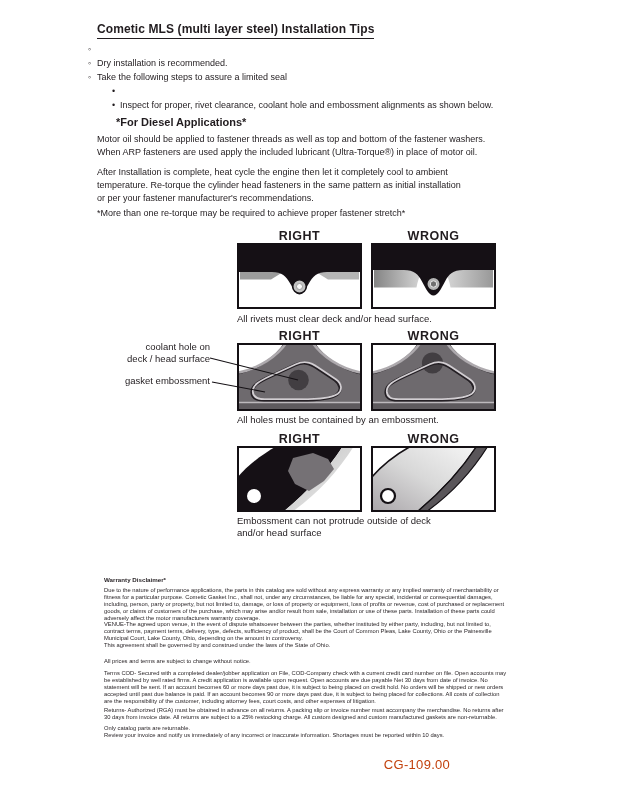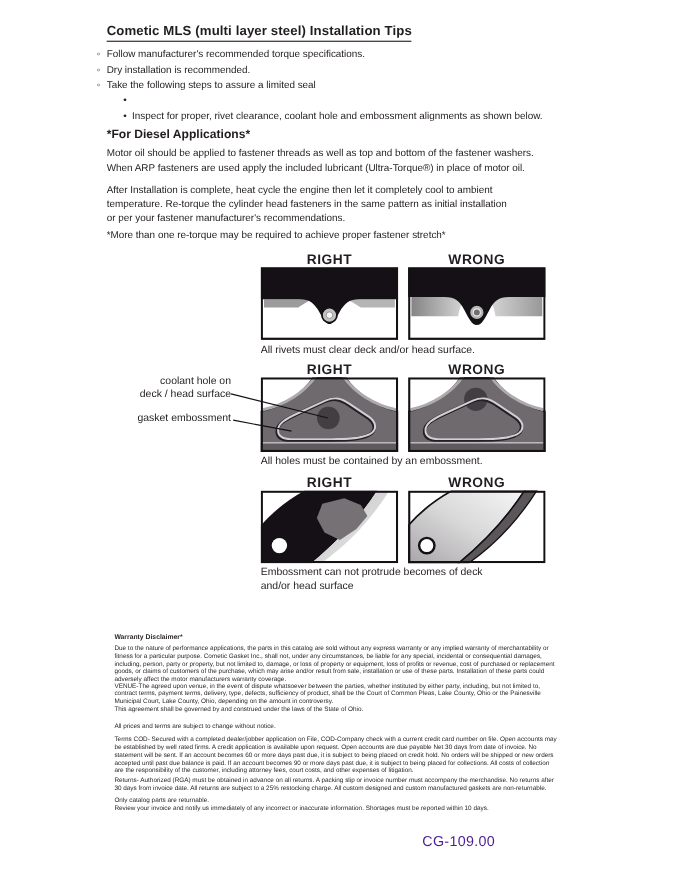"Follow manufacturer's recommended torque" span { html: <span>Follow manufacturer's recommended torque specifications.</span> -> none }
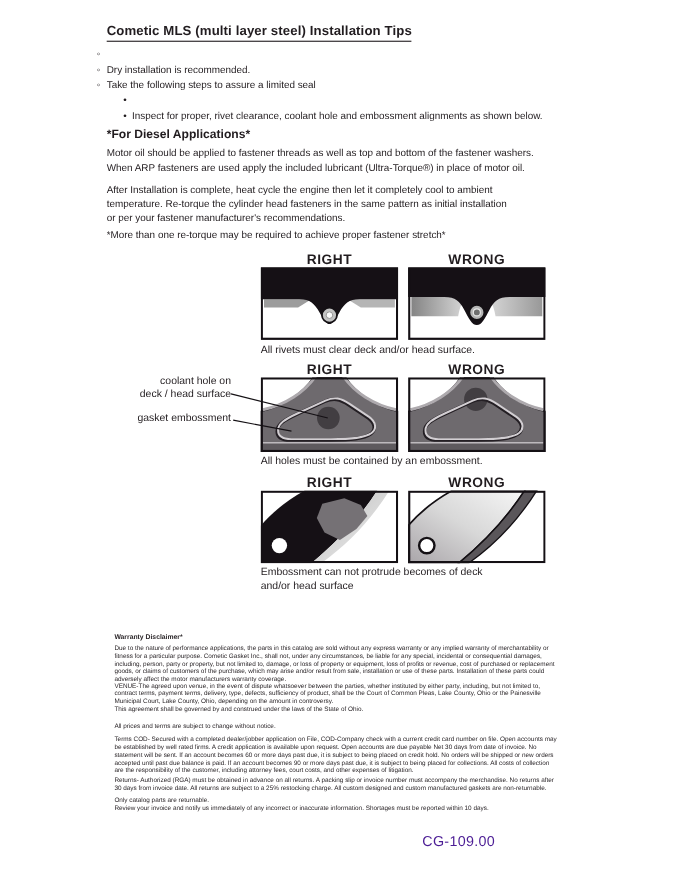"*For Diesel Applications*" .sec-head { margin-left: none -> 19px }
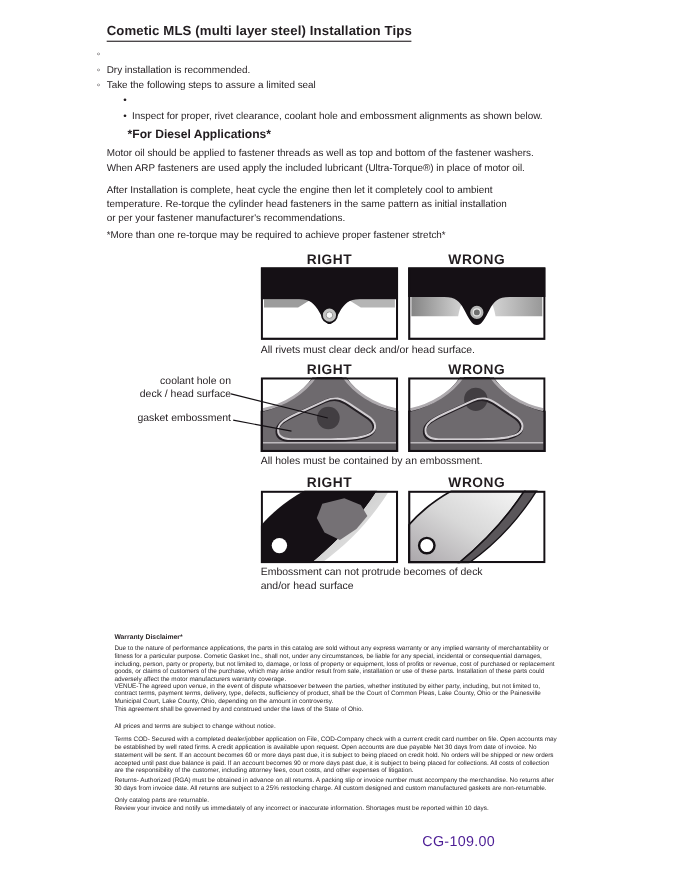"Embossment can not protrude becomes" div.abs { text: becomes -> outside }
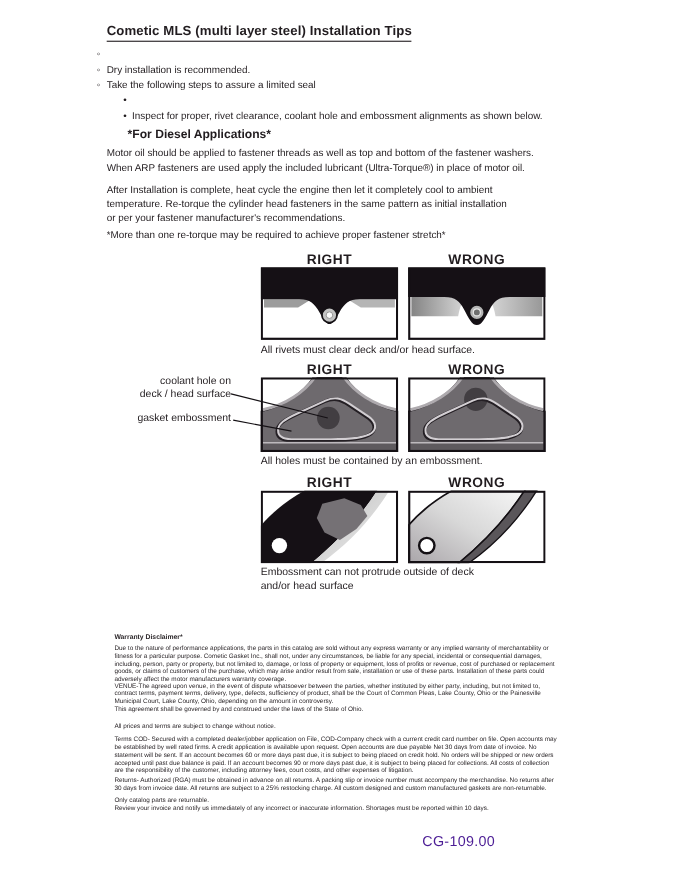"CG-109.00" .footer-code { color: #4c1d95 -> #c2410c }
